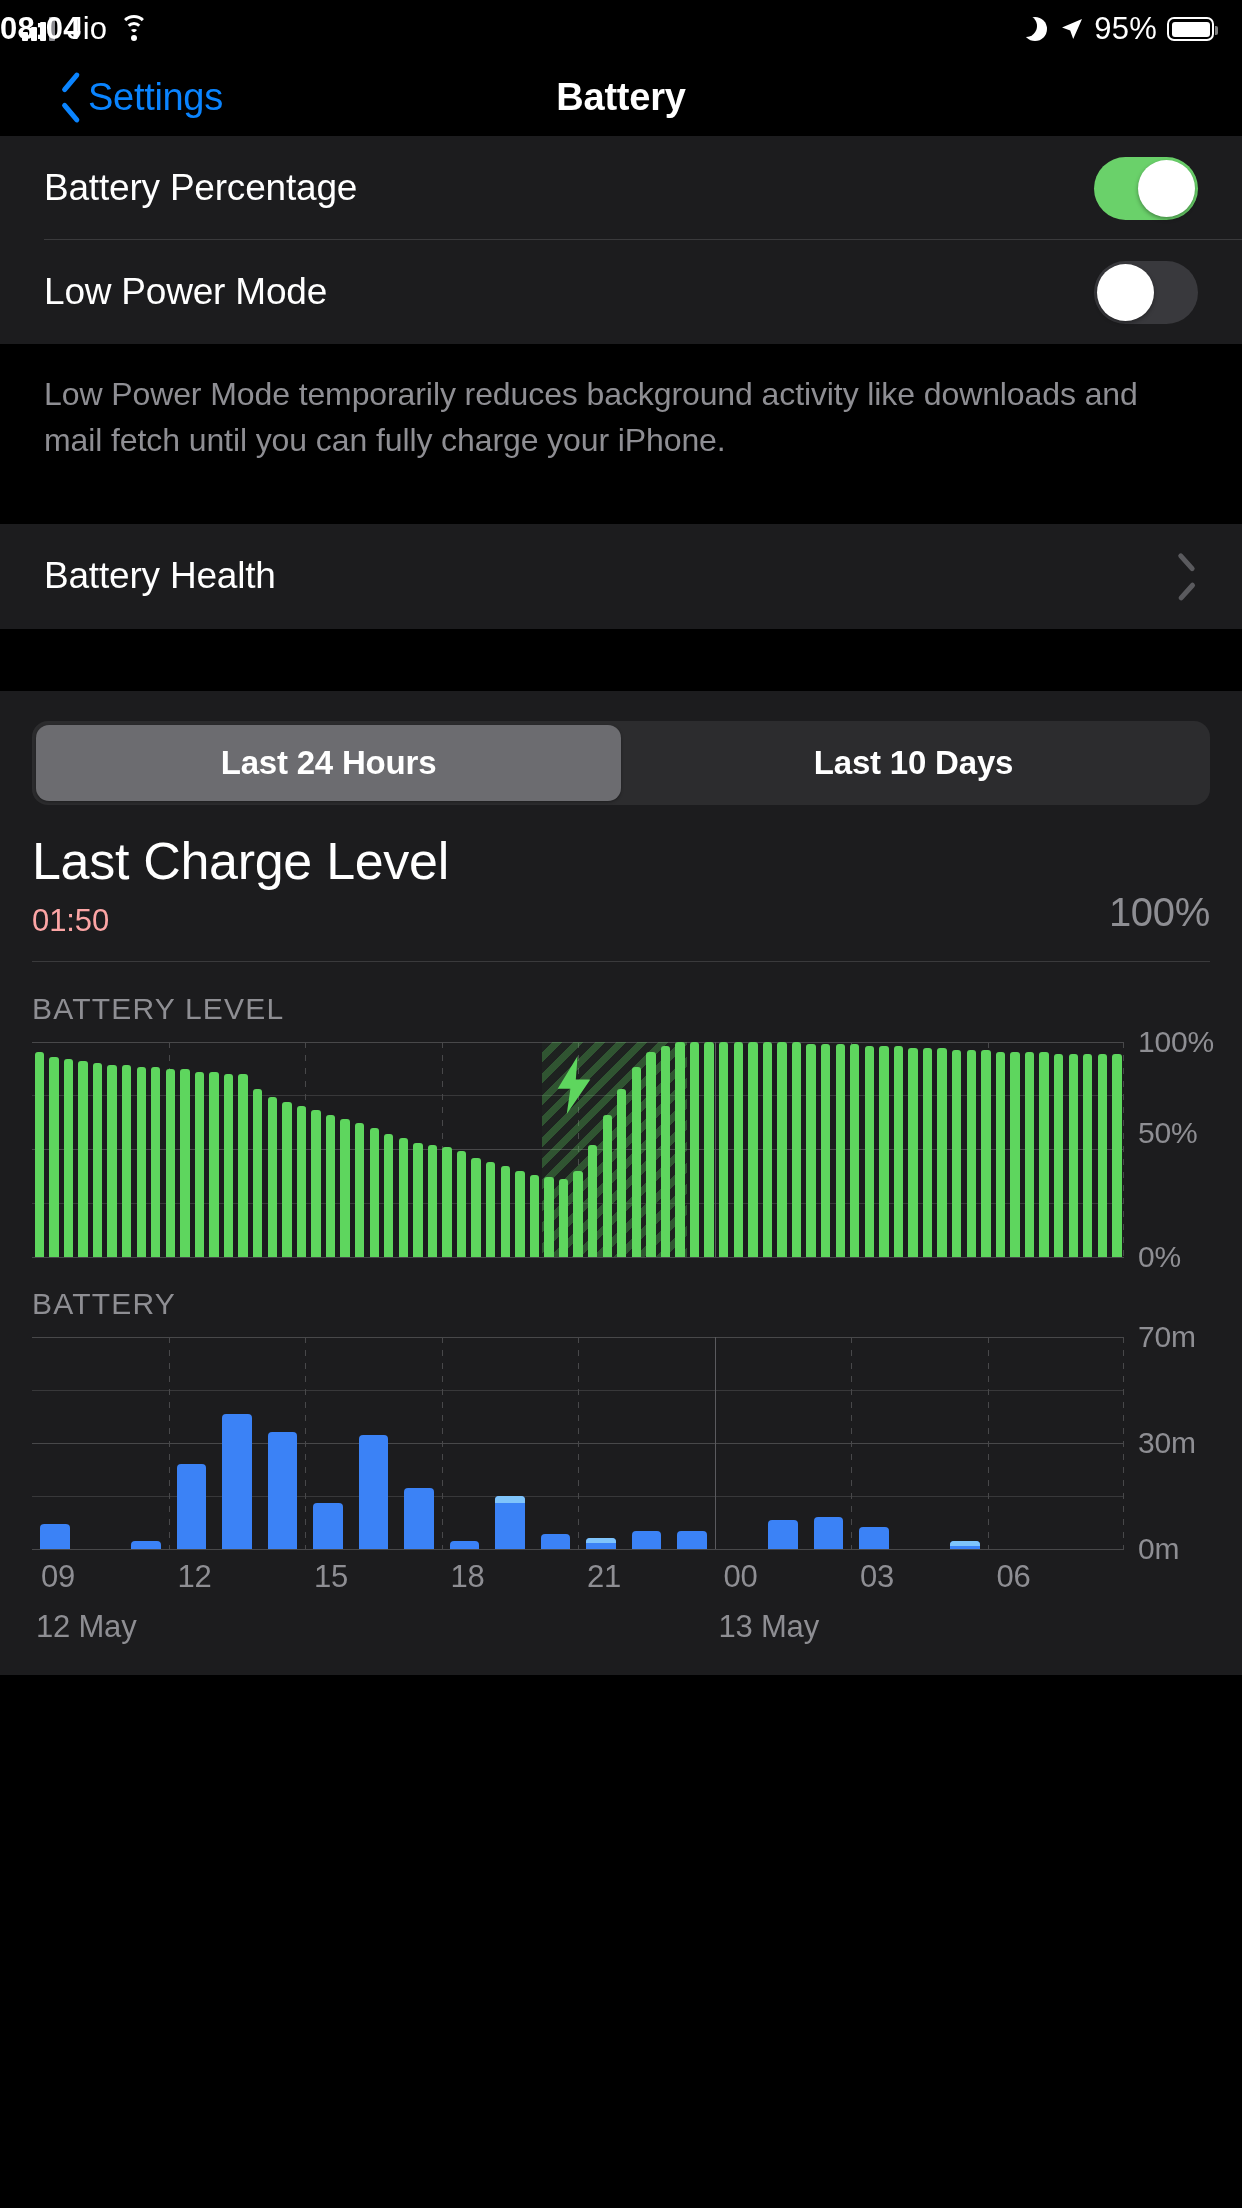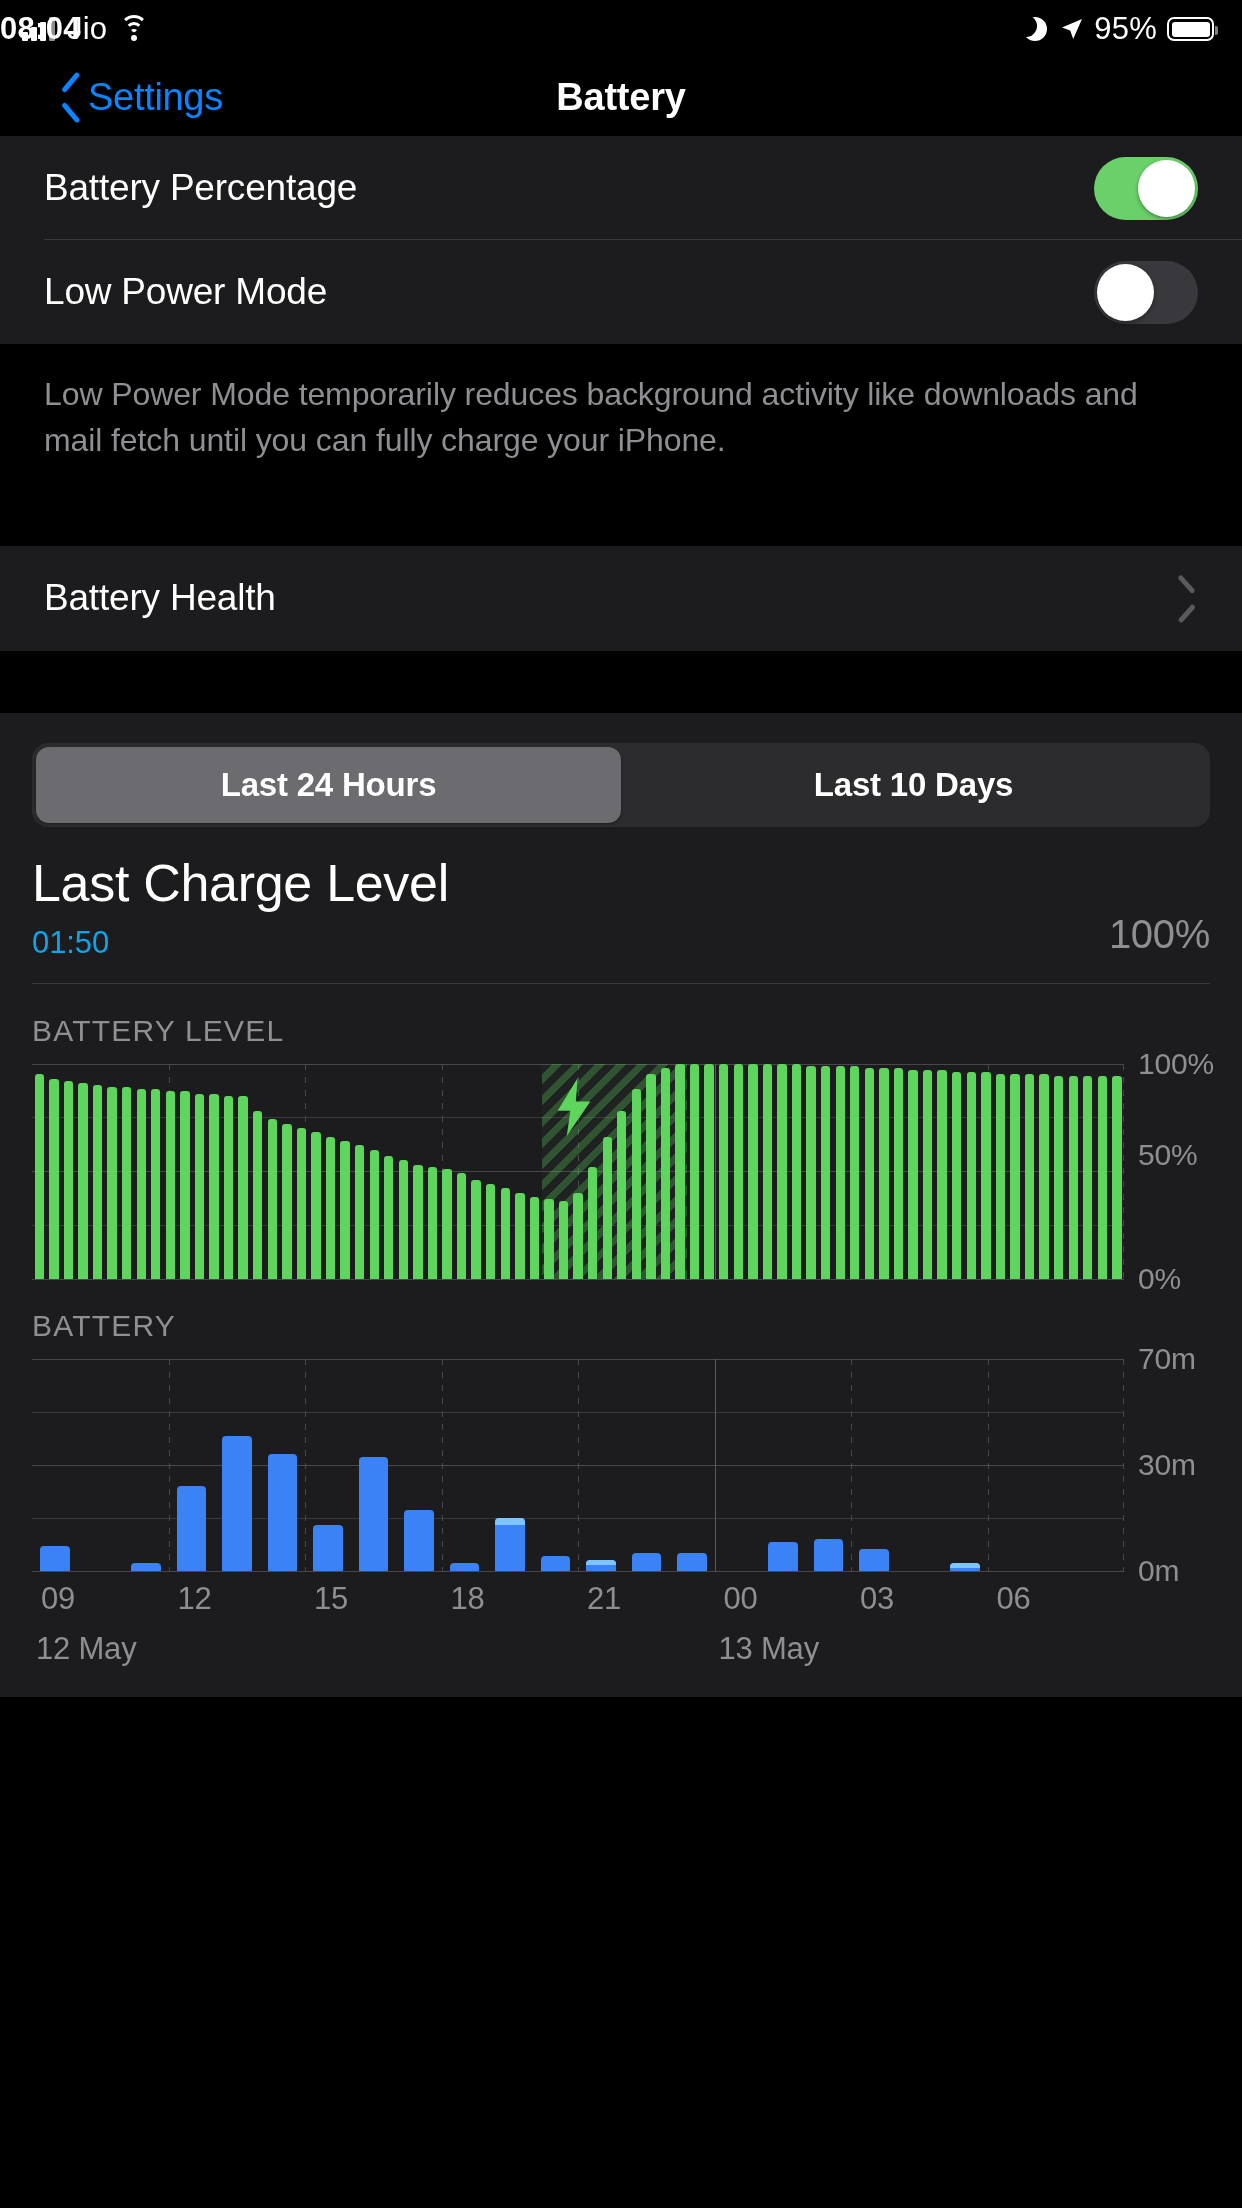"Low Power Mode temporarily reduces" .footnote { padding: 28px 44px 82px 44px -> 28px 44px 60px 44px }
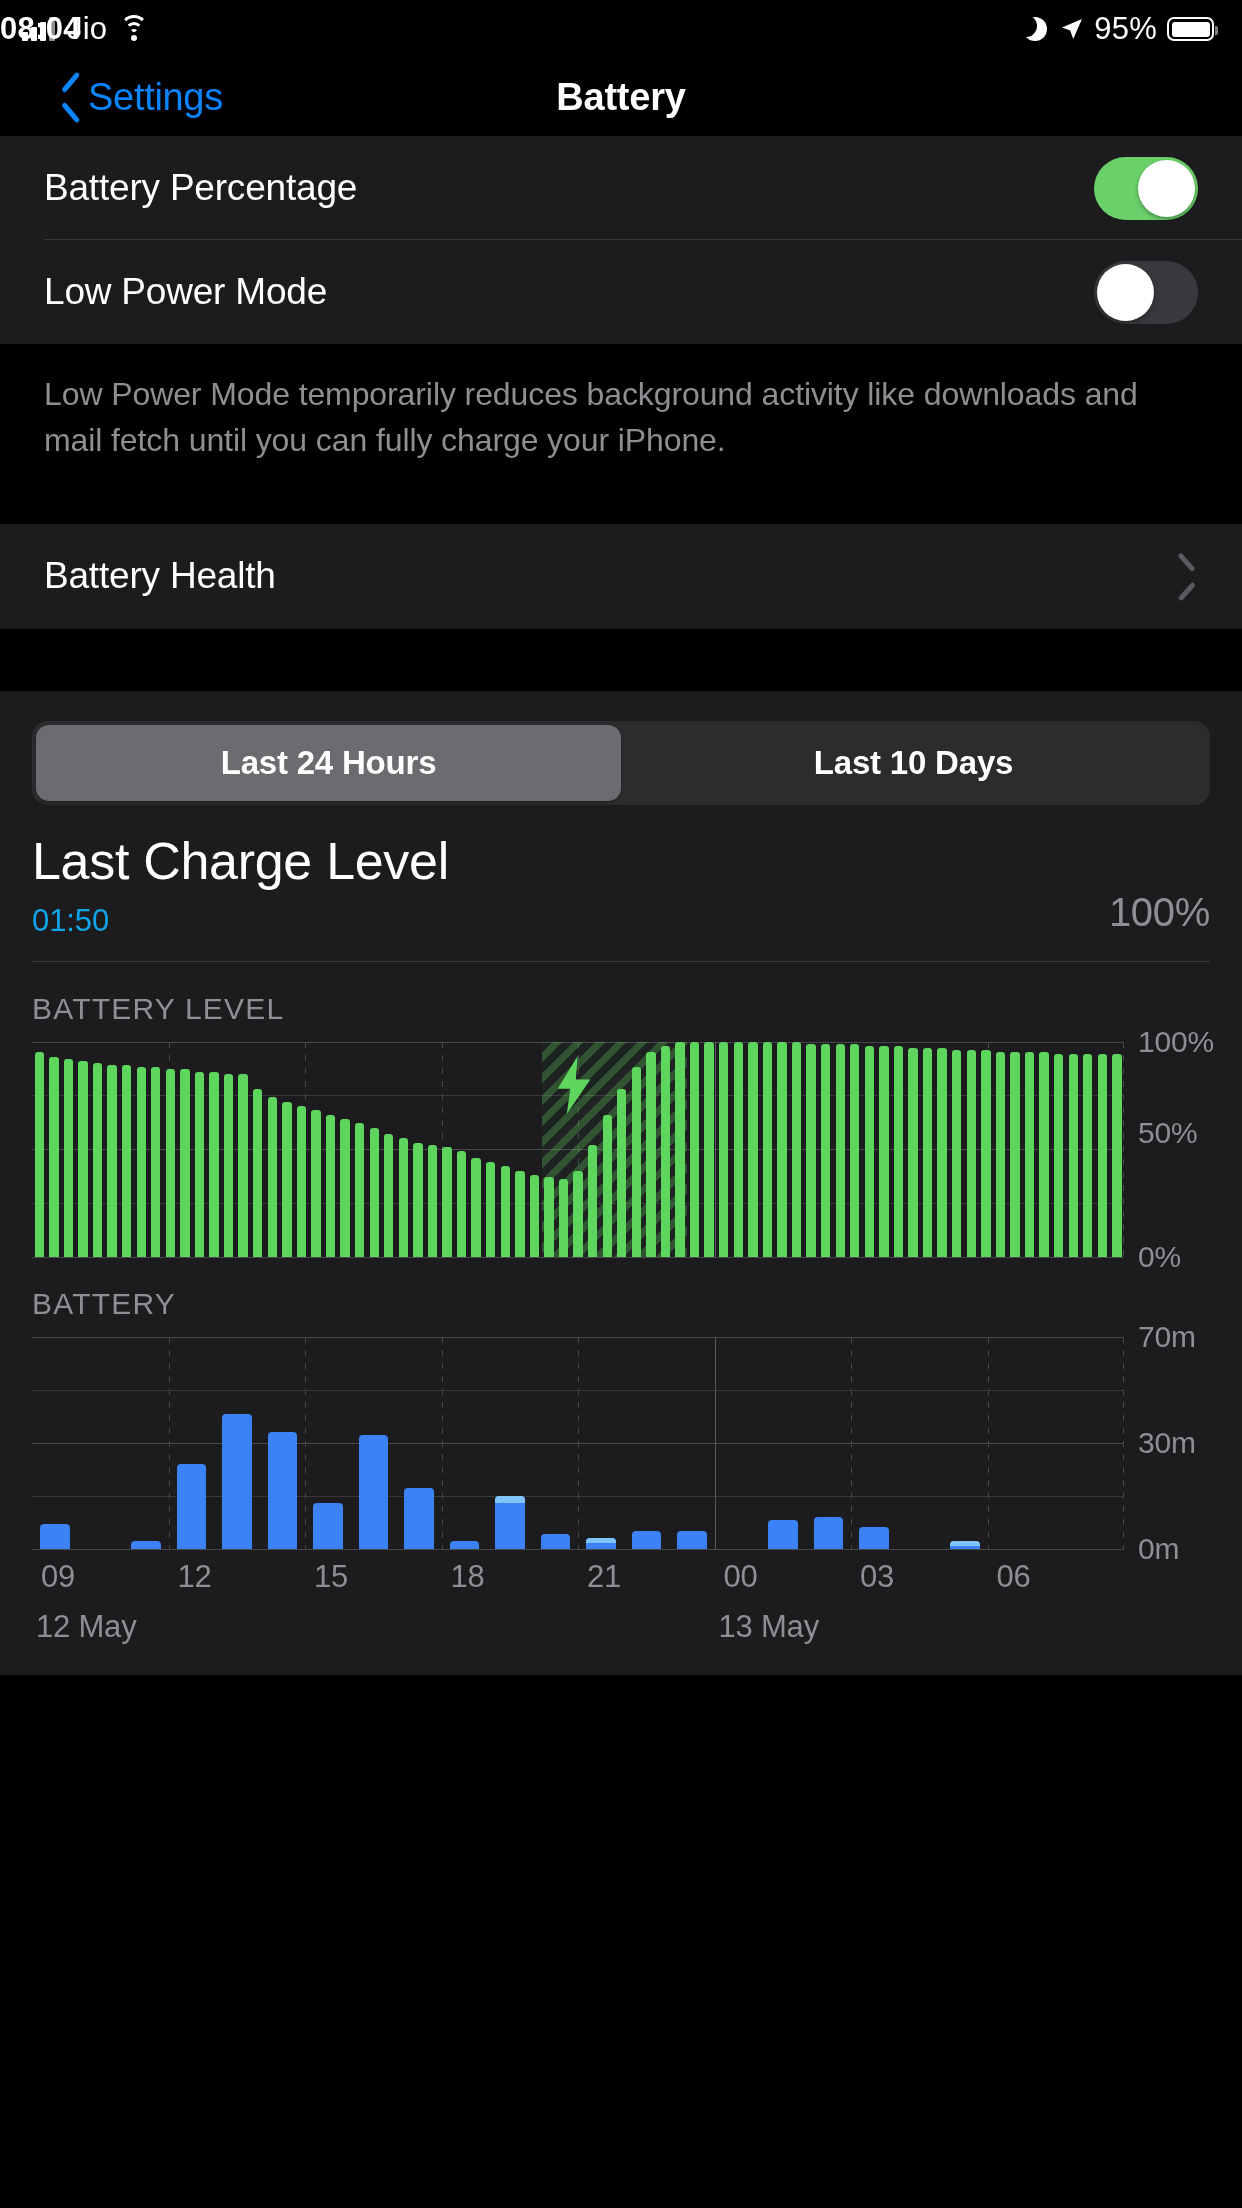"01:50" .lc-sub { color: #0ea5e9 -> #fca5a5 }
